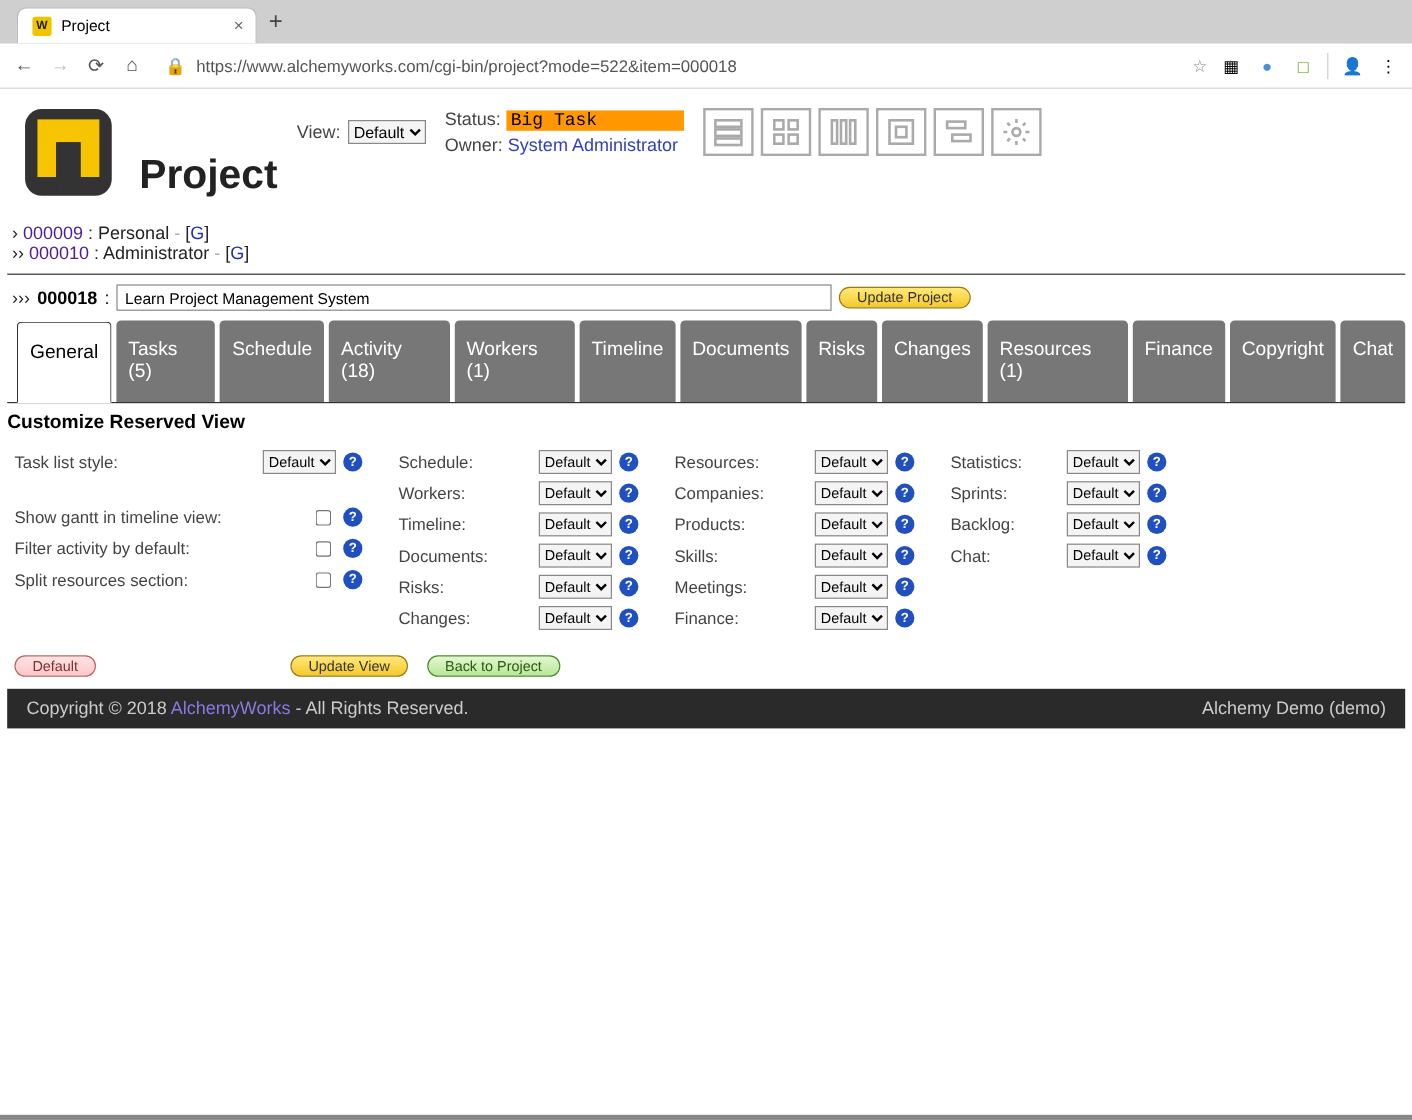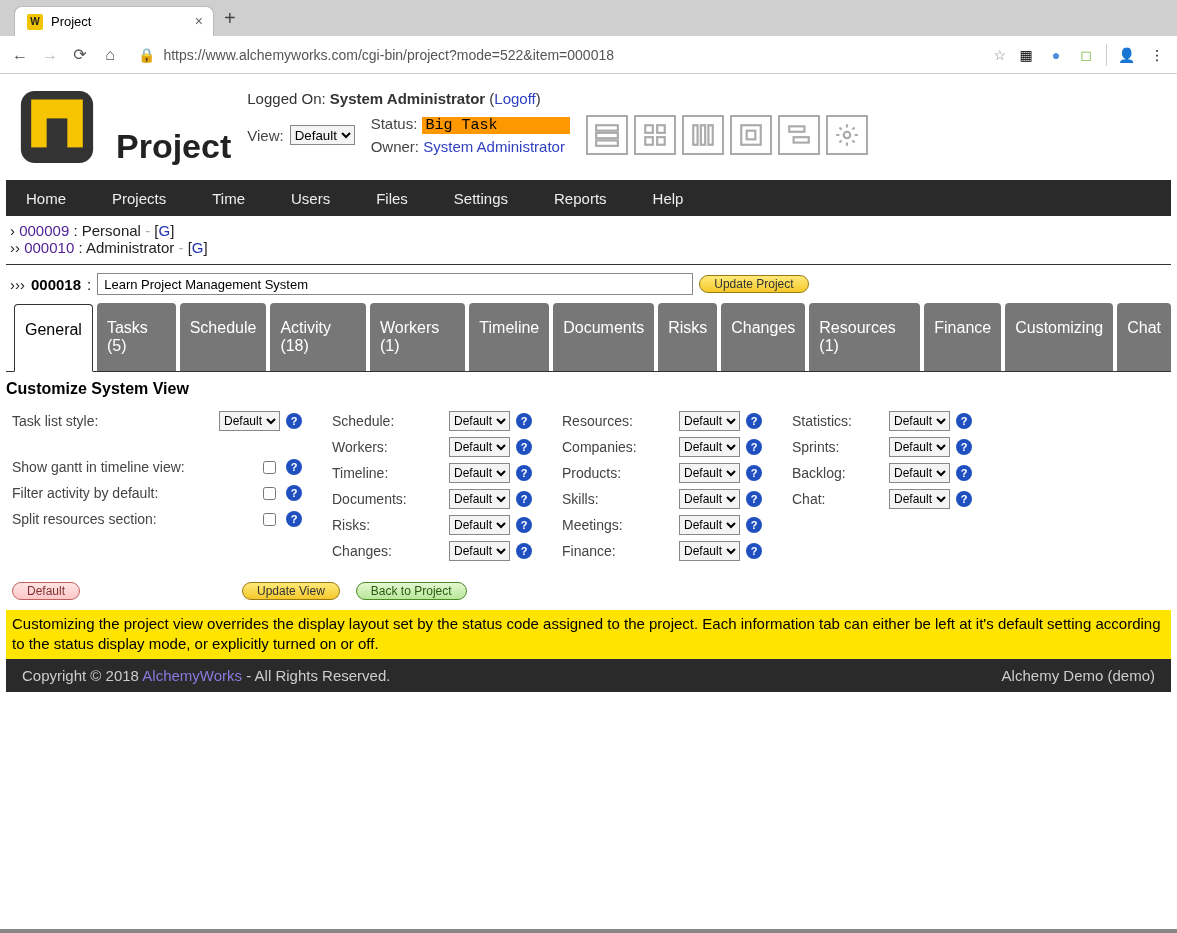"Logged On: System Administrator (Logoff)" div.loggedon { html: <div> <span>Logged On:</span> <b>System Administrator</b> (<a>Logoff</a>) </div> -> none }
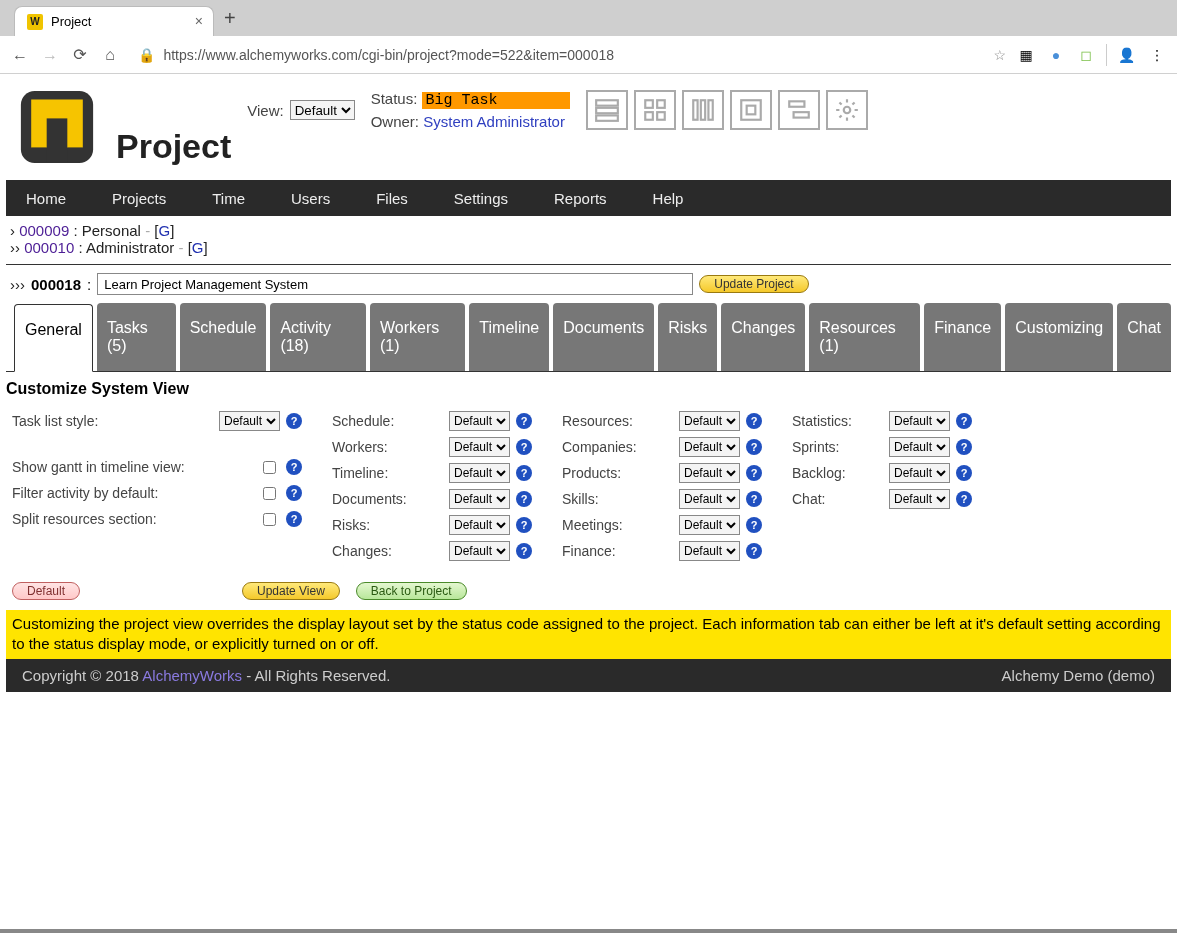"Home" div.navbar { html: <div> <a>Home</a> <a>Projects</a> <a>Time</a> <a>Users</a> <a>Files</a> <a>Settings</a> <a>Reports</a> <a>Help</a> </div> -> none }
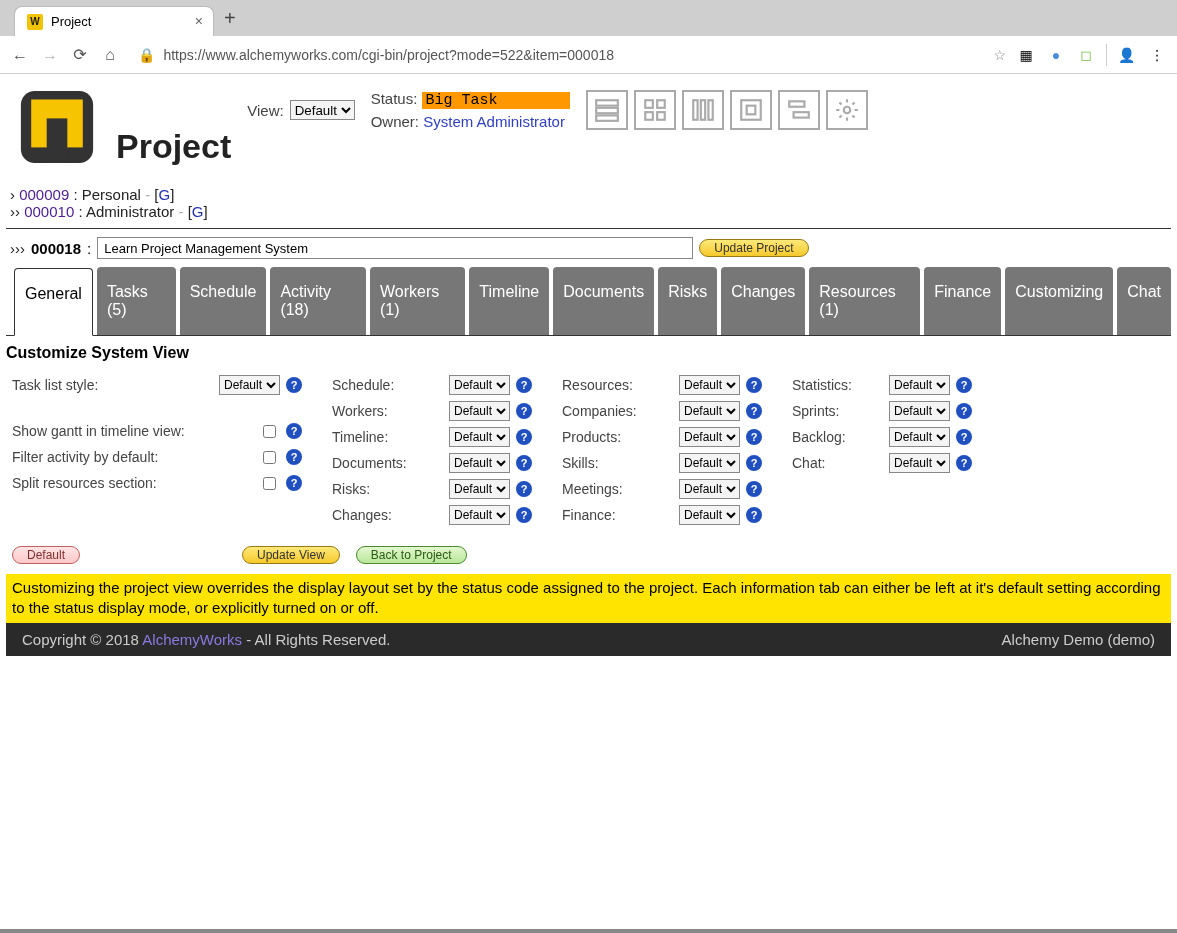"Customizing" div.ptab { text: Customizing -> Copyright }
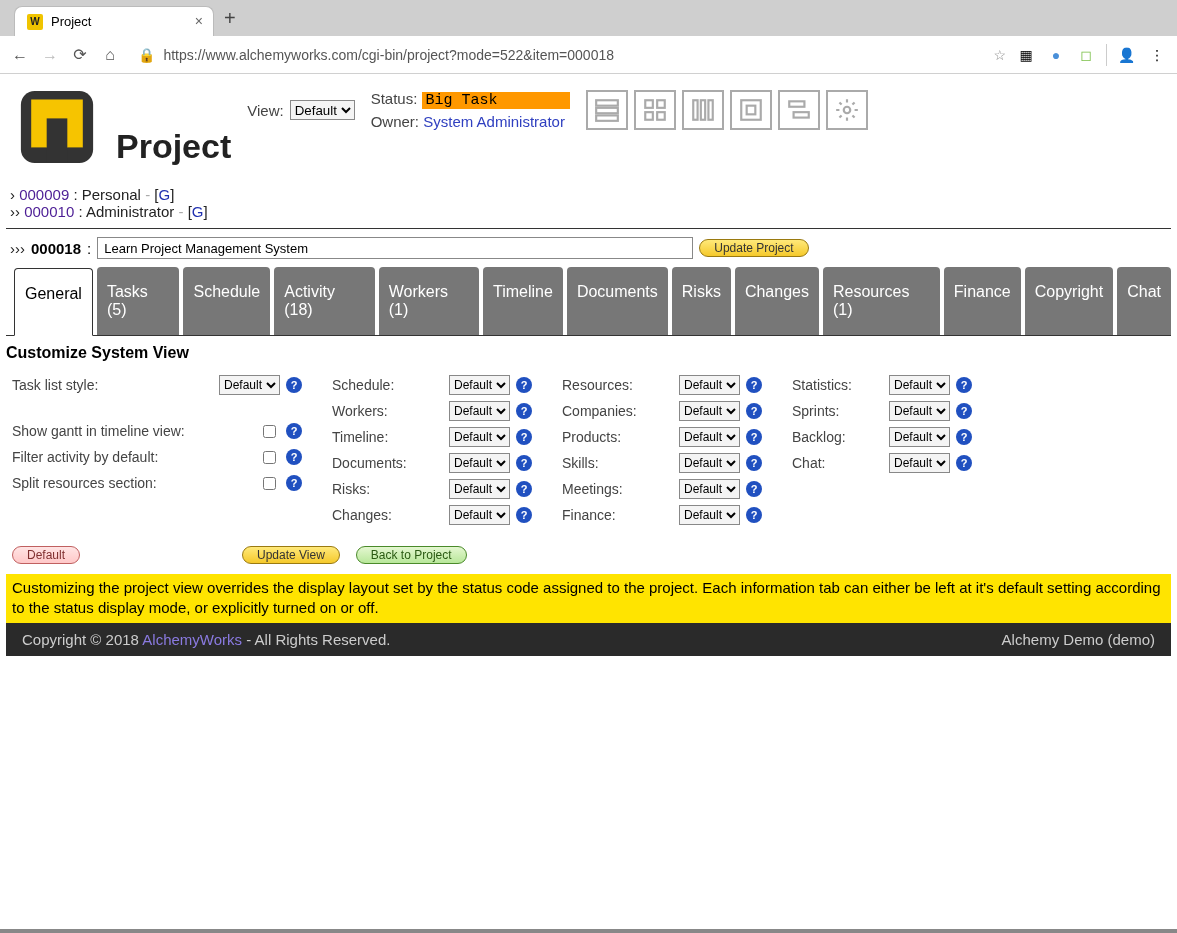"Customize System View" h3.cust { text: System -> Reserved }
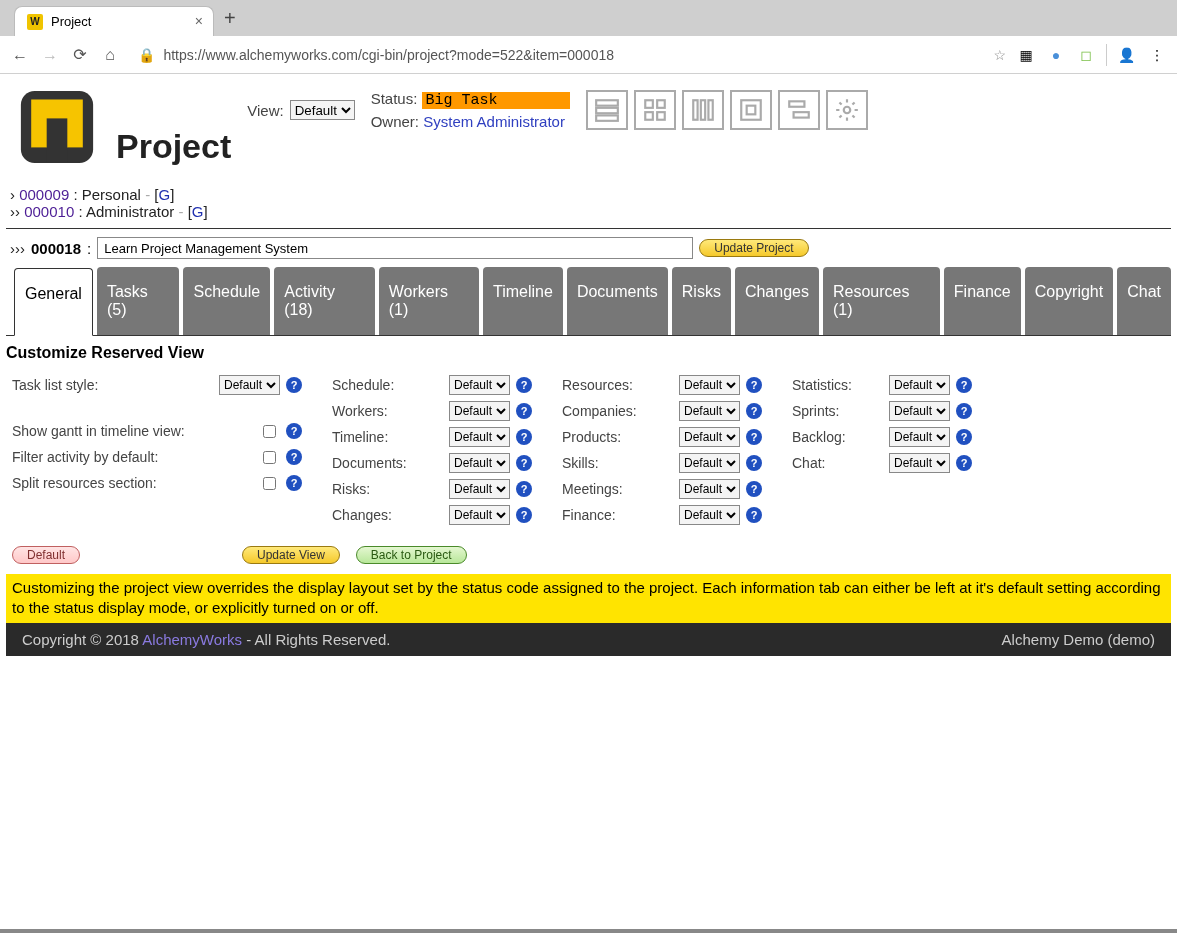"Customizing the project view overrides" div.notice { html: <div>Customizing the project view overrides the display layout set by the status code assigned to the project. Each information tab can either be left at it's default setting according to the status display mode, or explicitly turned on or off.</div> -> none }
